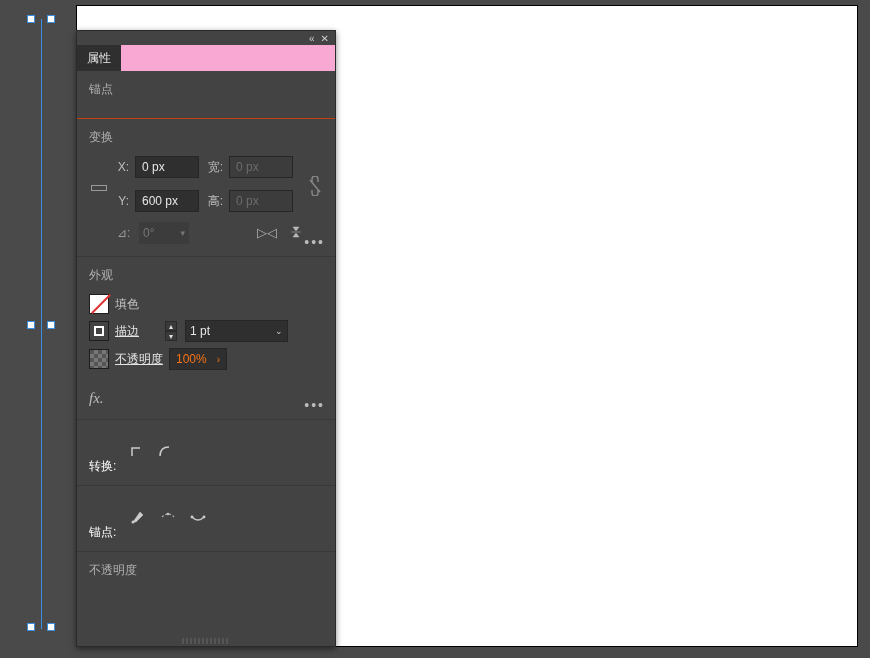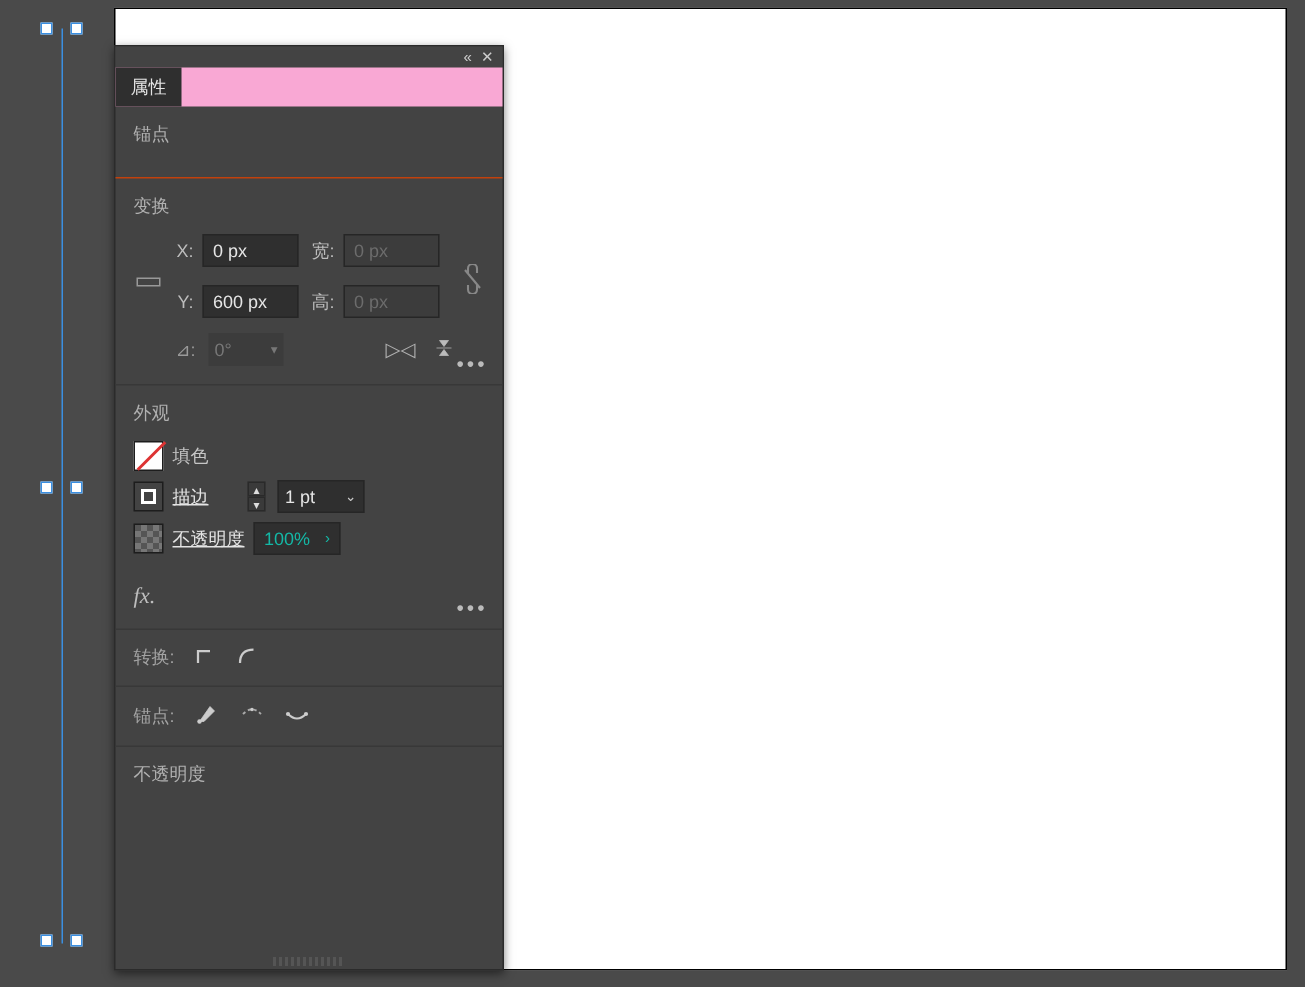"1 pt" .pt-box { gap: none -> 45px }
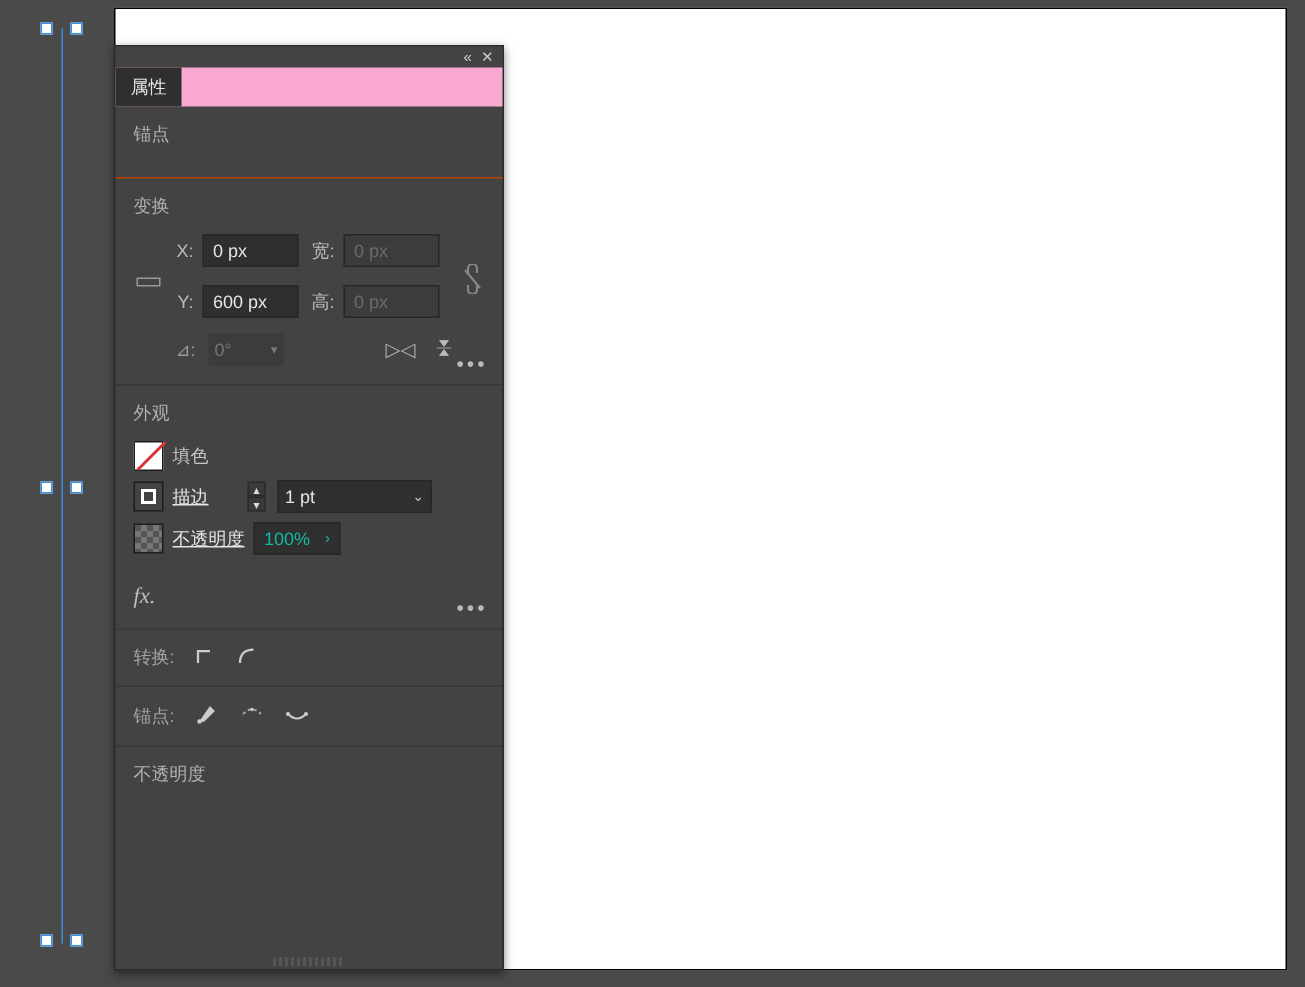"100%" .op-box { color: #14b8a6 -> #f97316 }
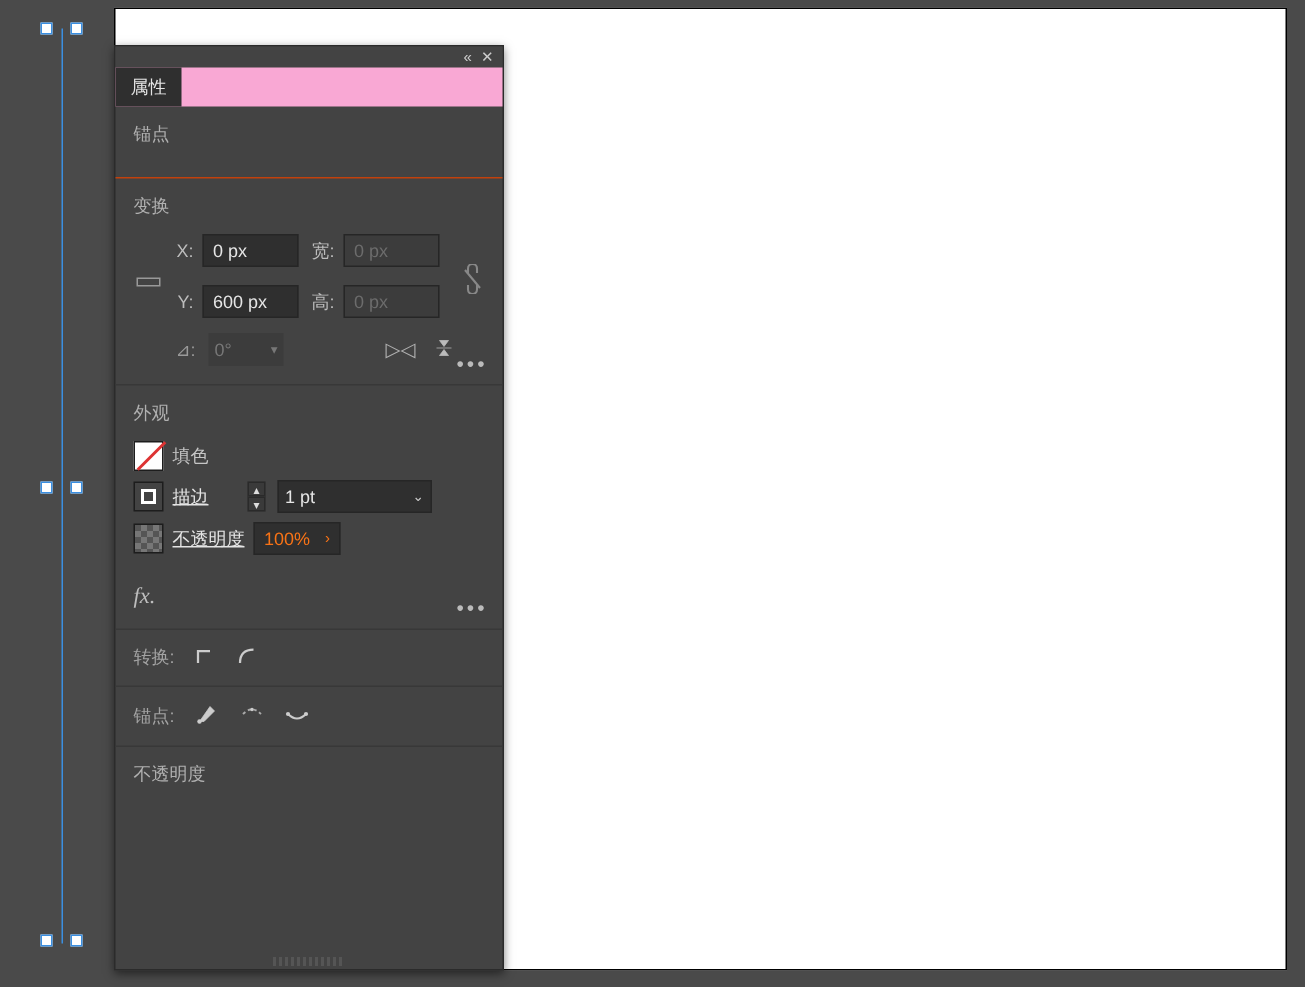"转换:" .toolrow .rlabel { color: #a3a3a3 -> #ffffff; margin-top: none -> 28px }
